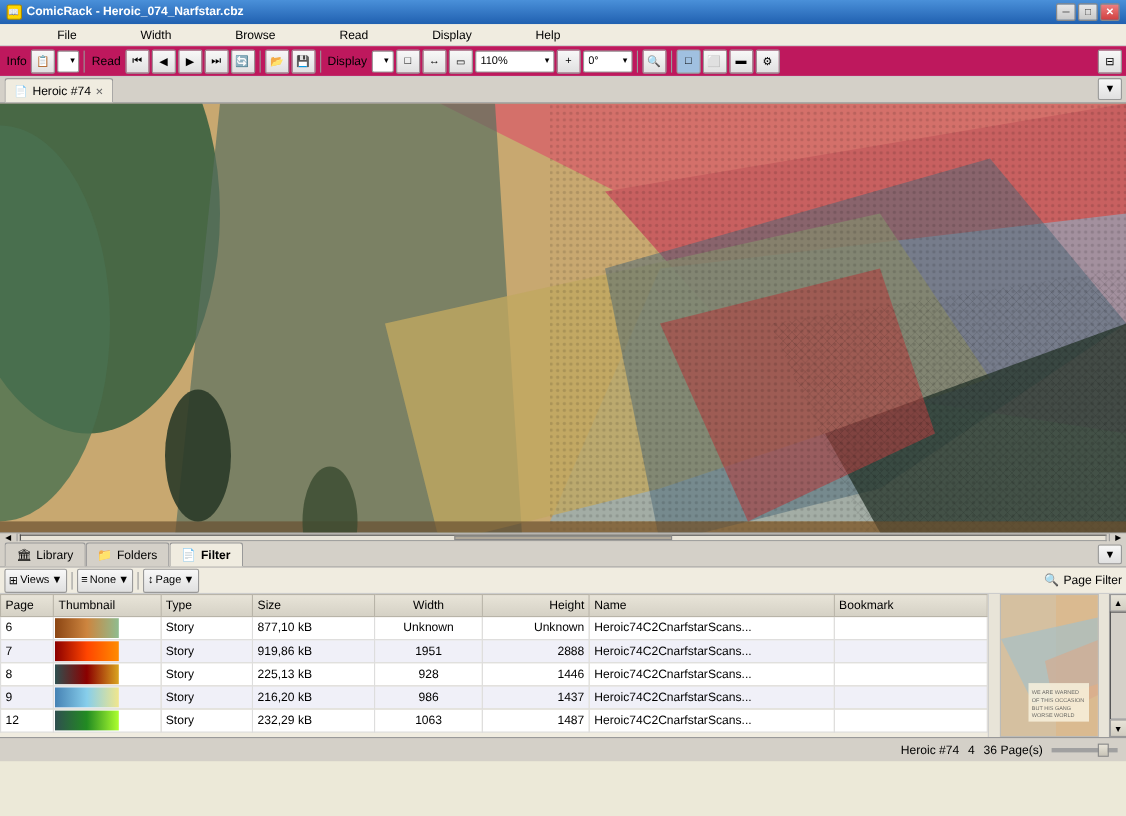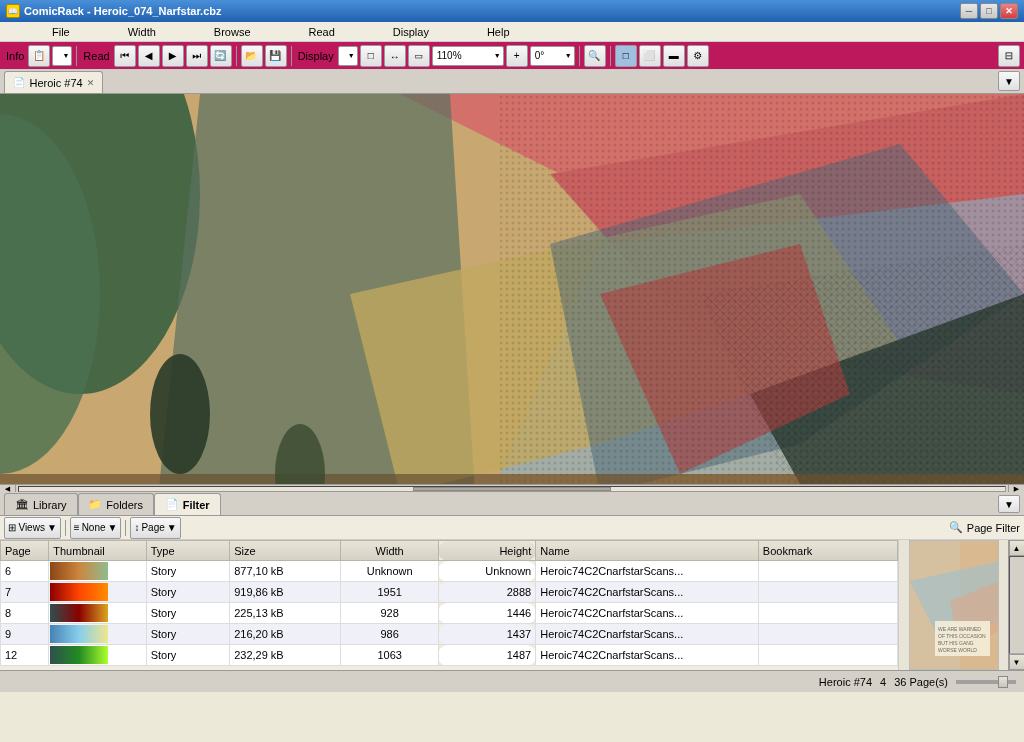"Height" .col-height { border-radius: 10px -> none }
